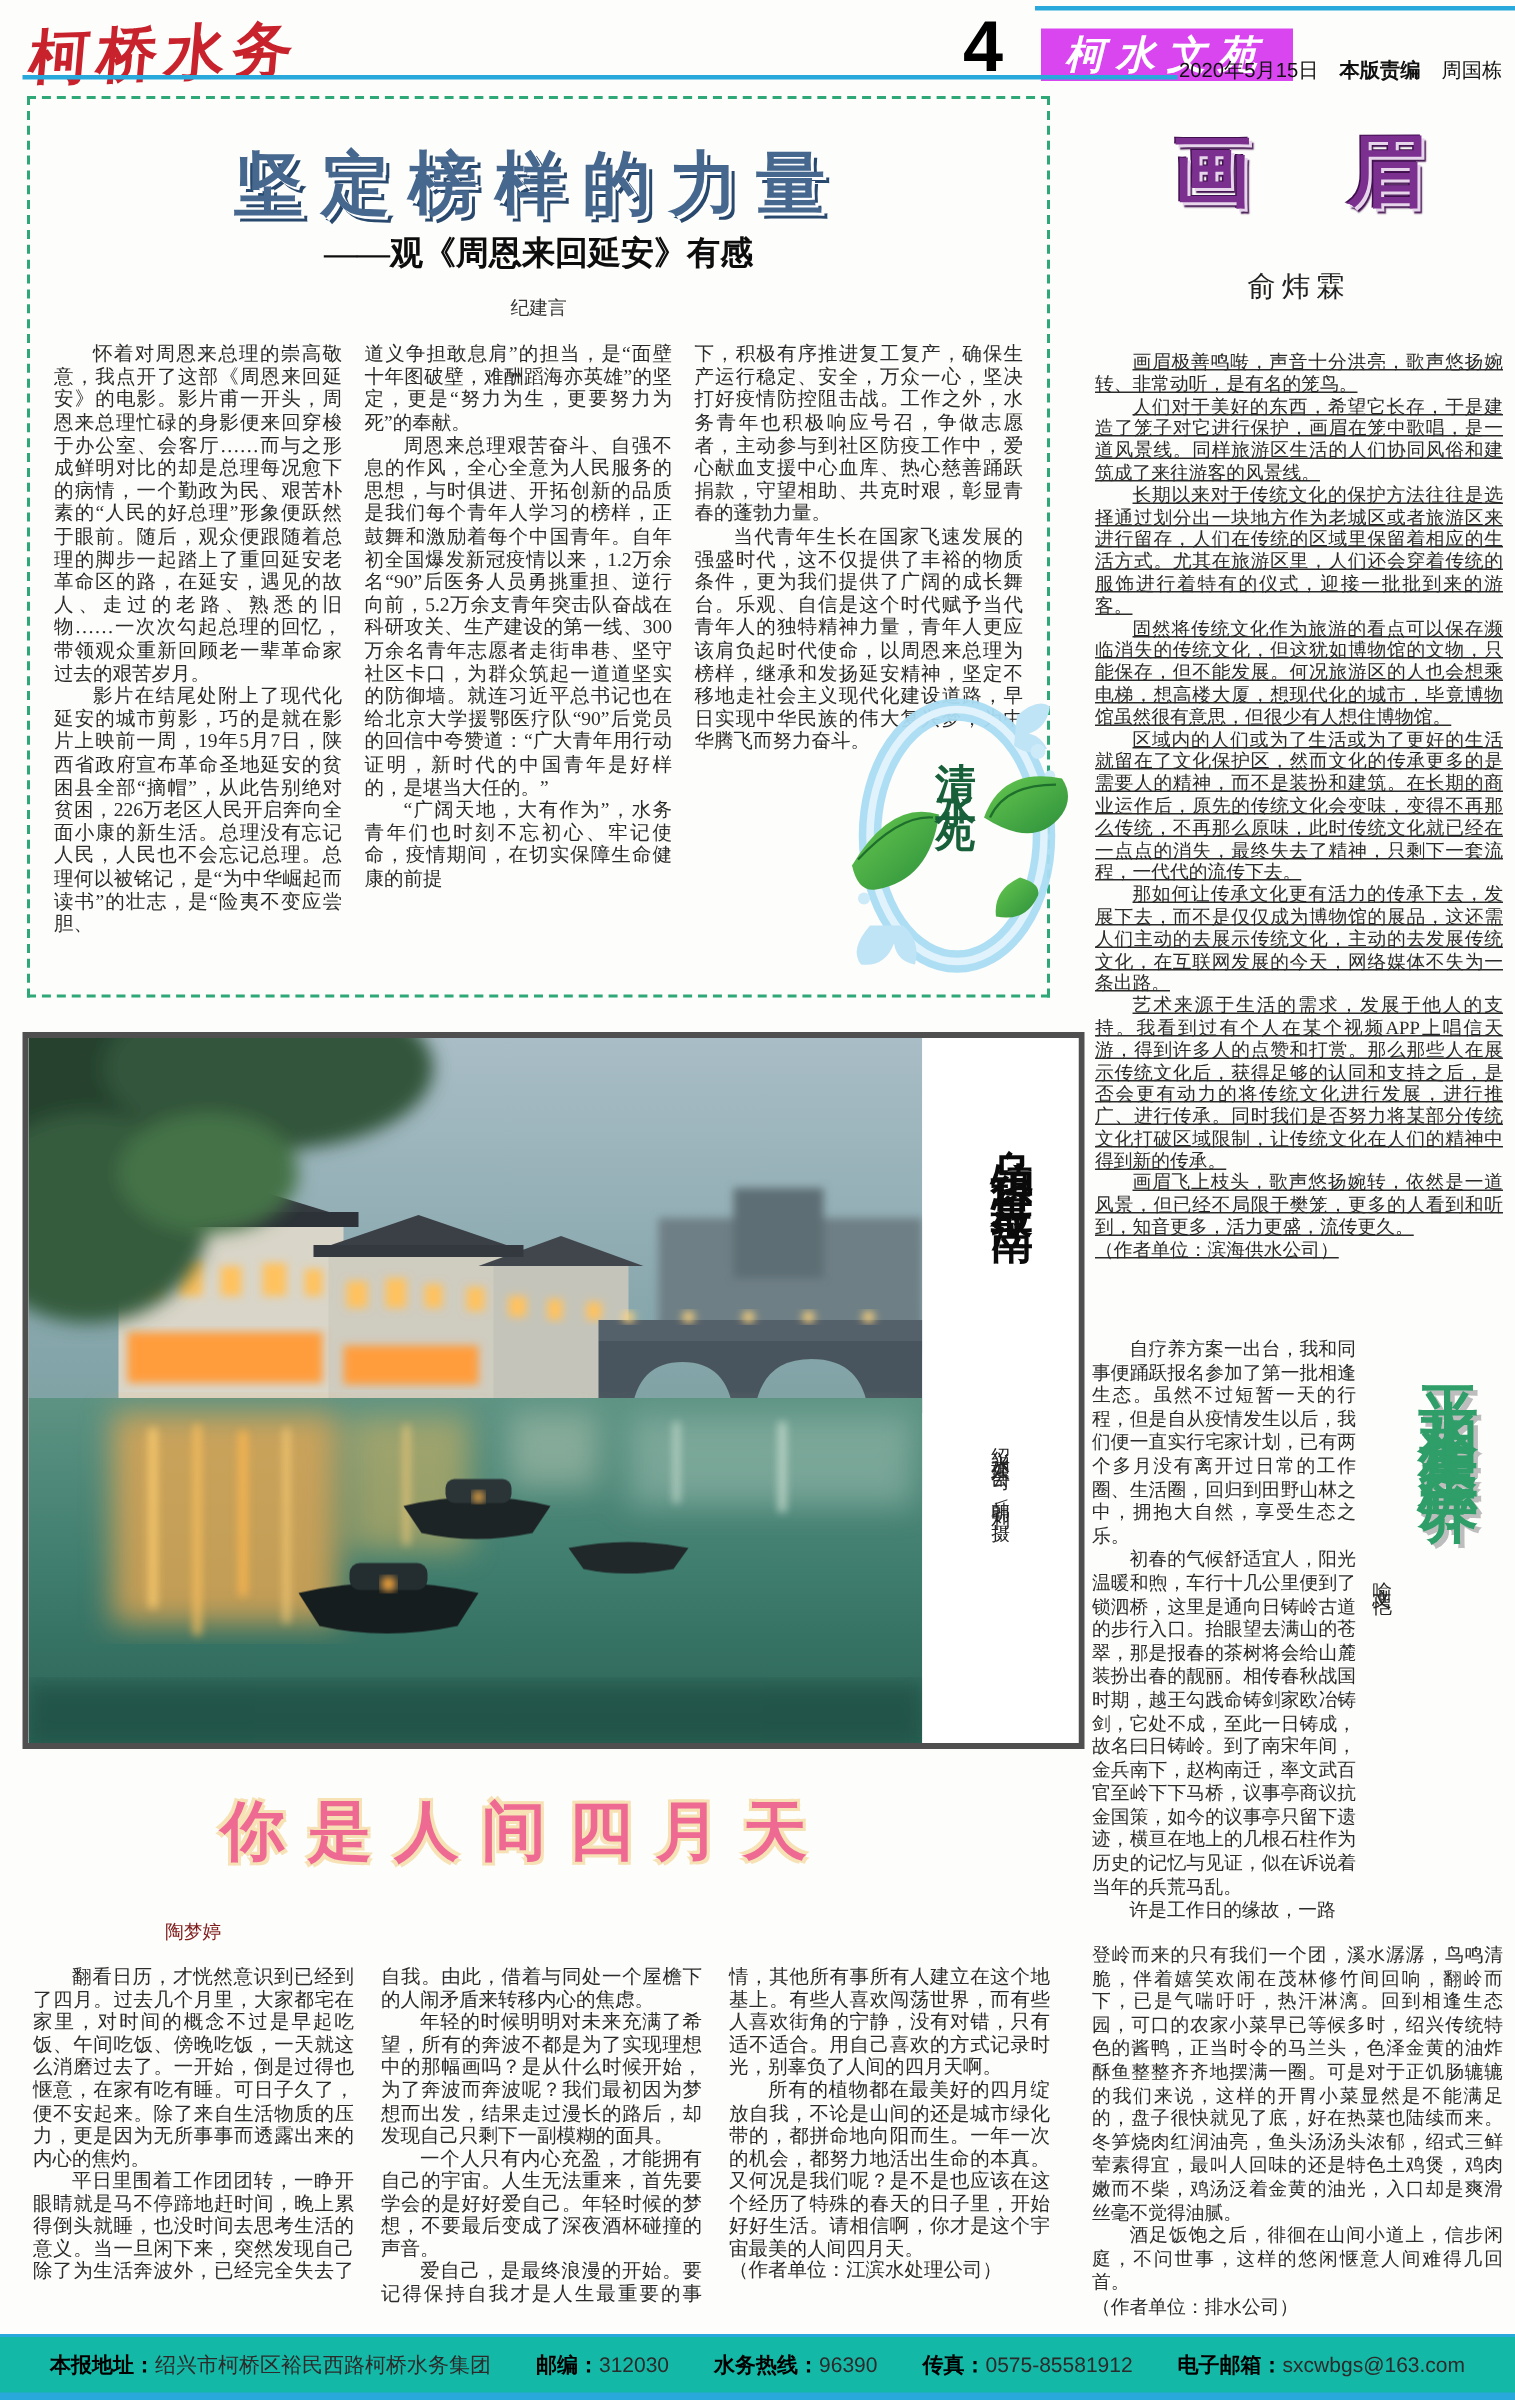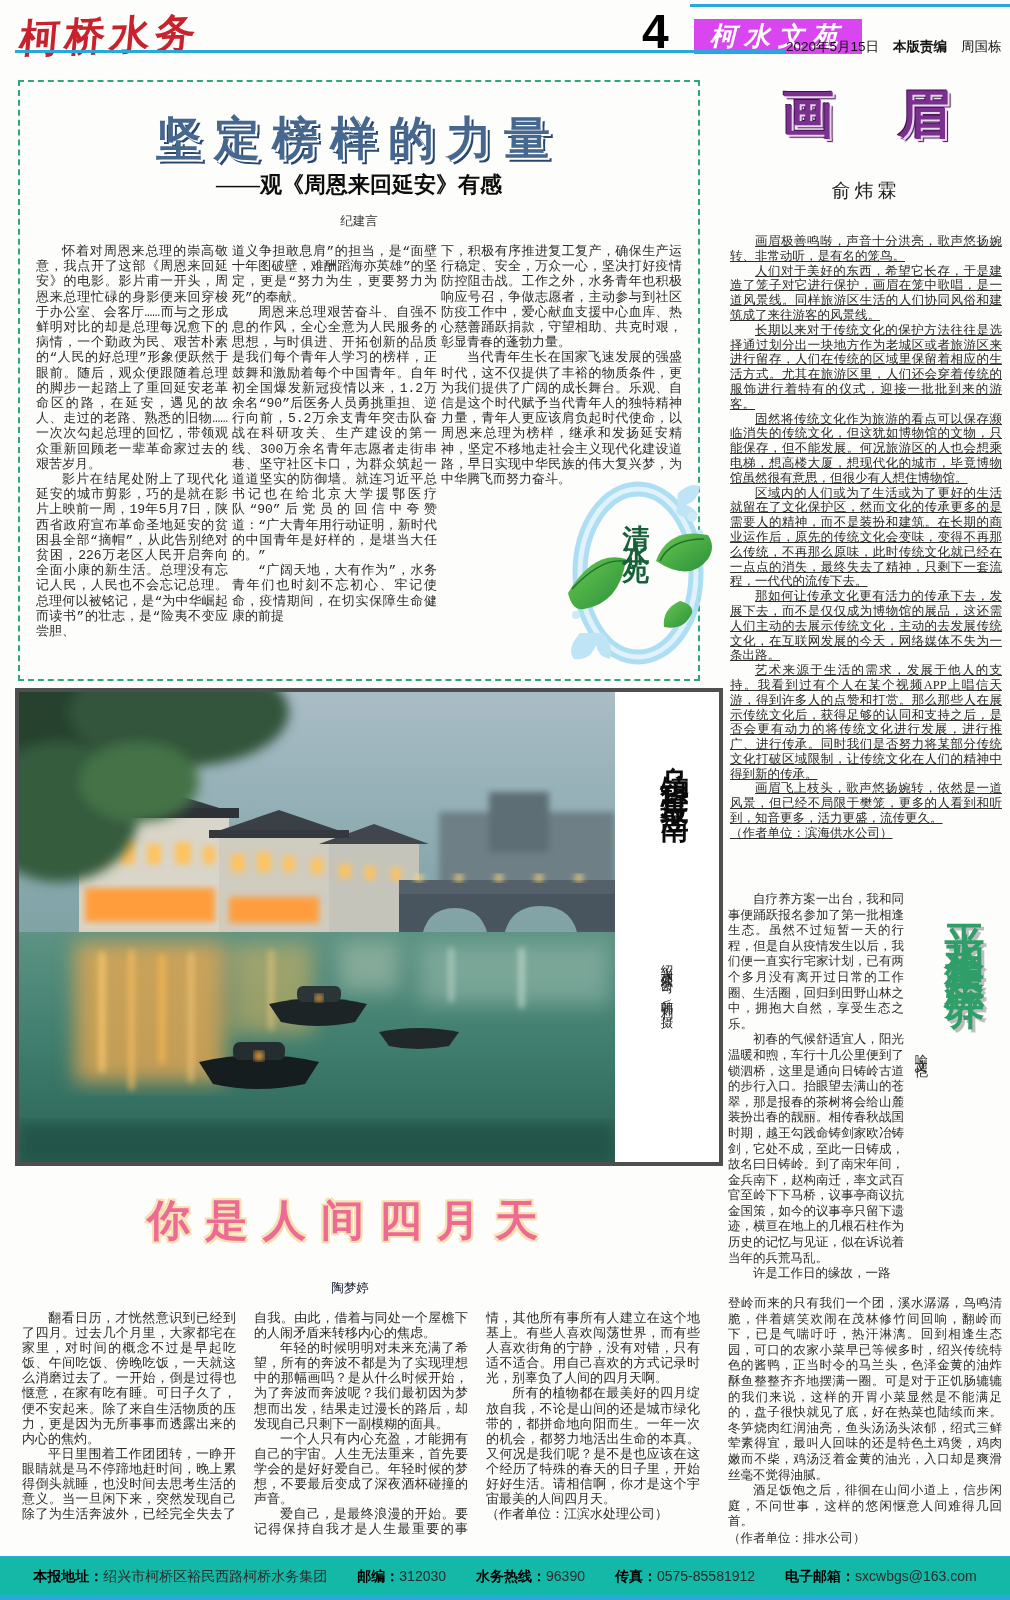"坚定榜样的力量" .main-box { top: 80px -> 64px }
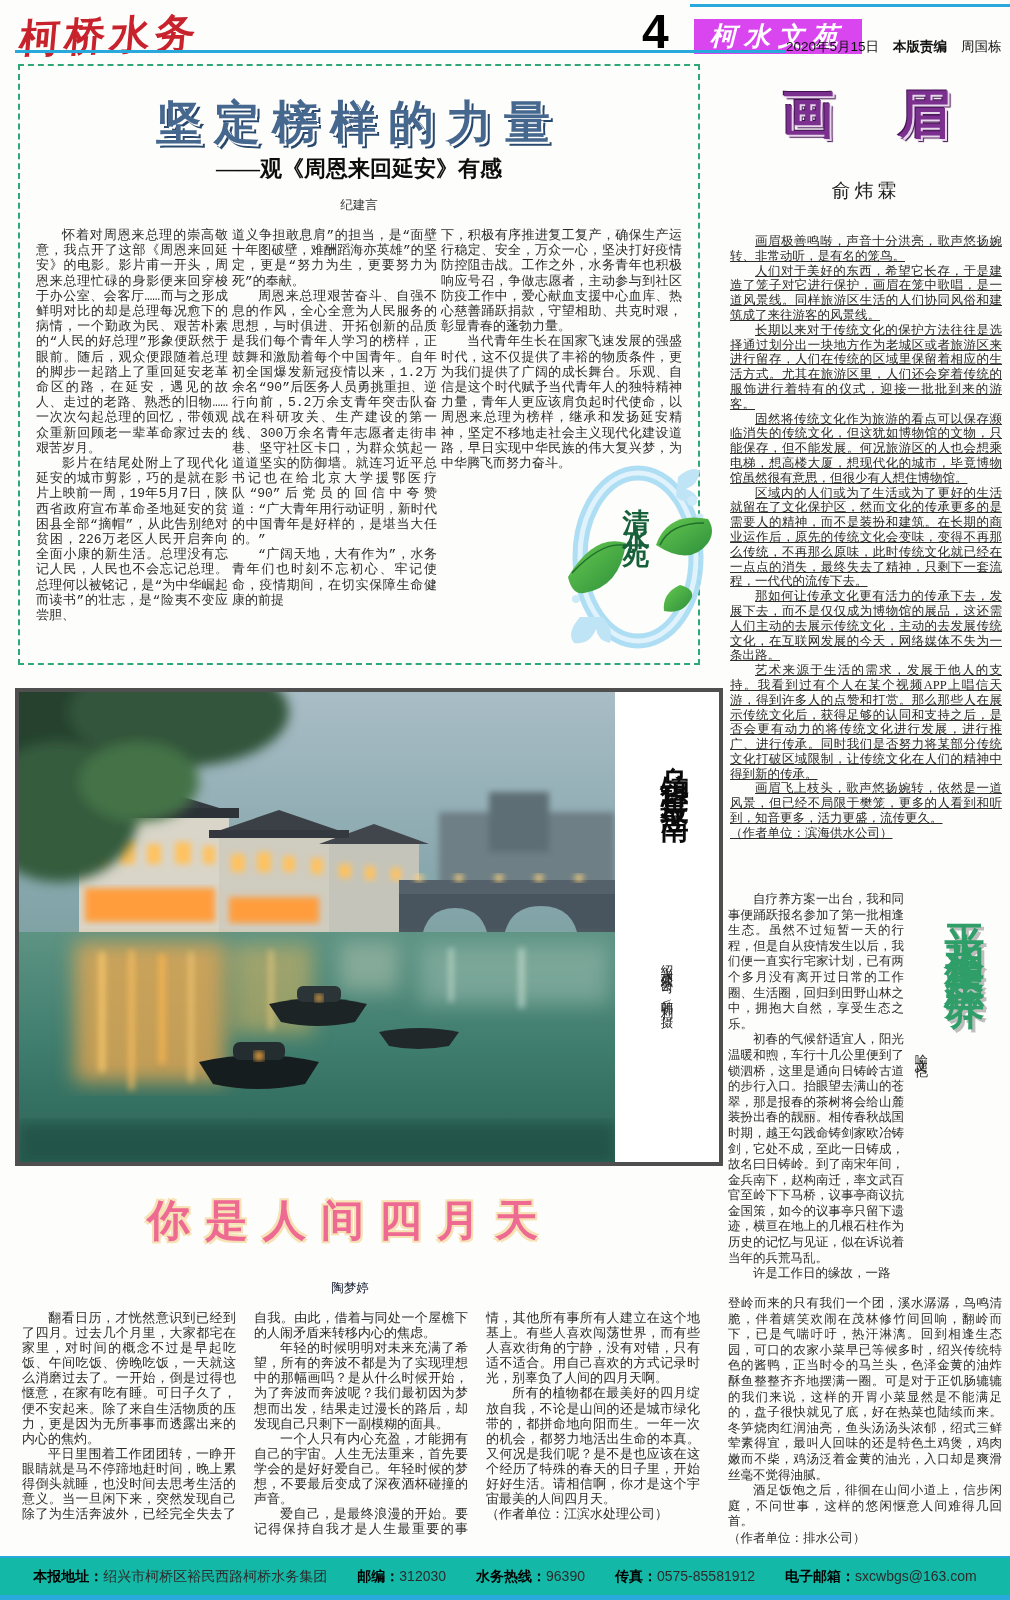"怀着对周恩来总理的崇高敬意，我点开了这部《周恩来回延安》的电影。影片甫一开头，周" .main-cols { font-family: Liberation Mono, monospace -> none; gap: 4px -> 15px }
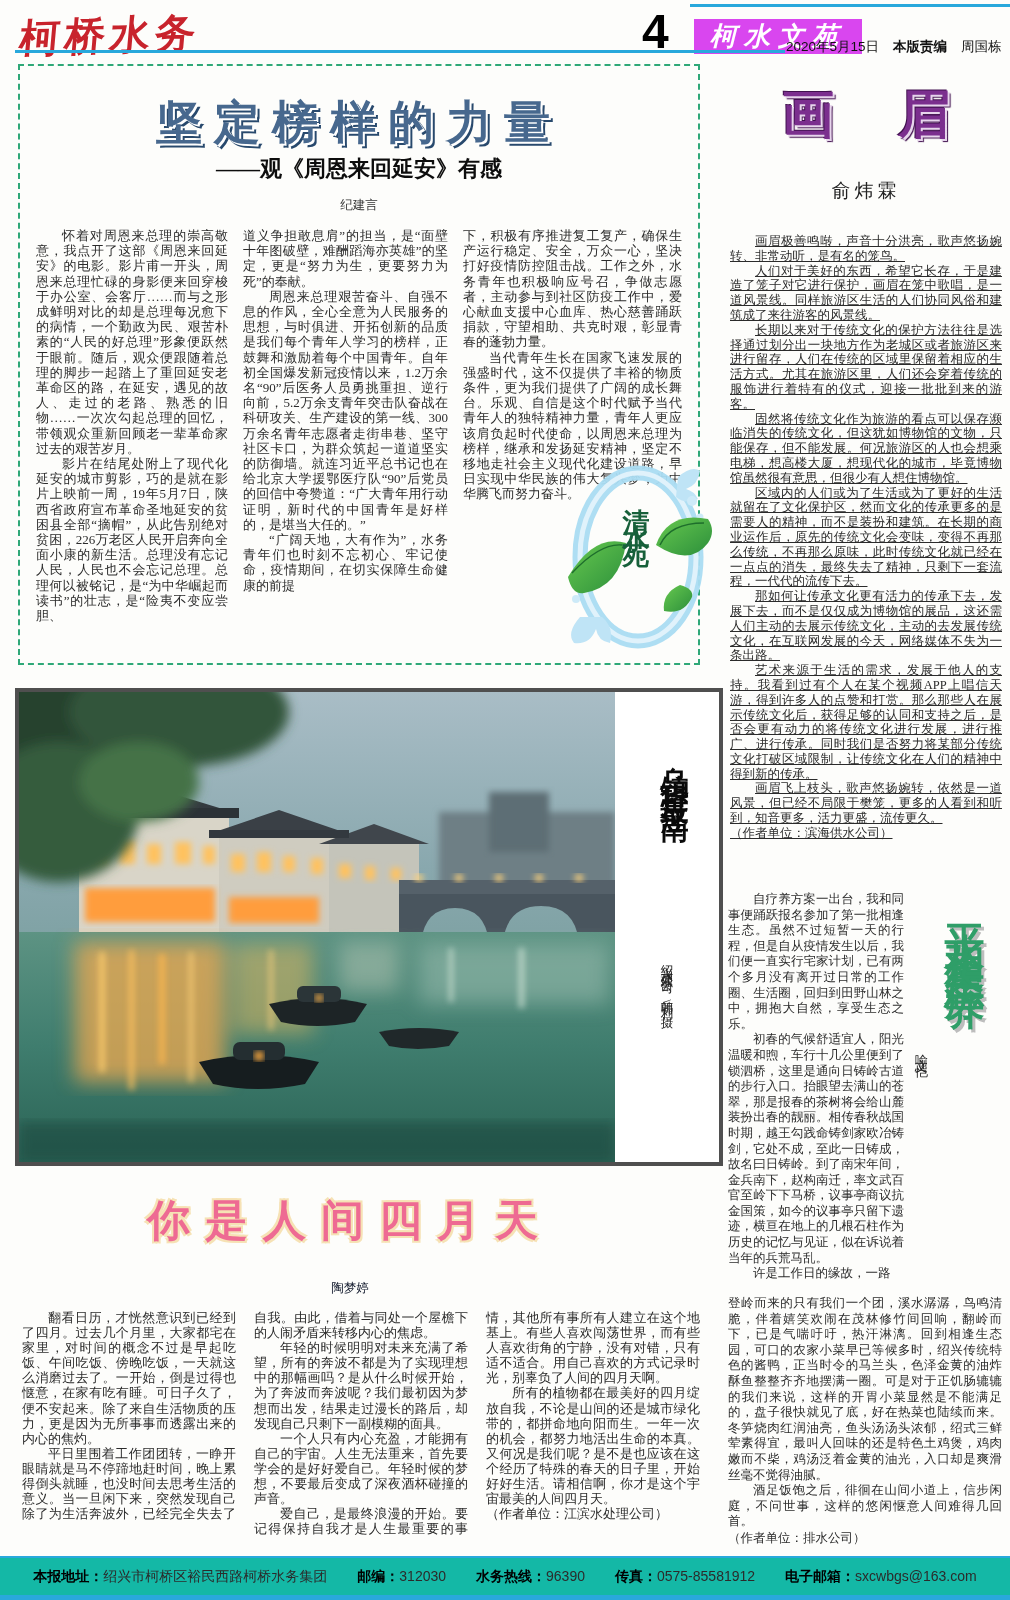"陶梦婷" .april-author { color: #0f172a -> #7f1d1d; text-align: center -> left }
